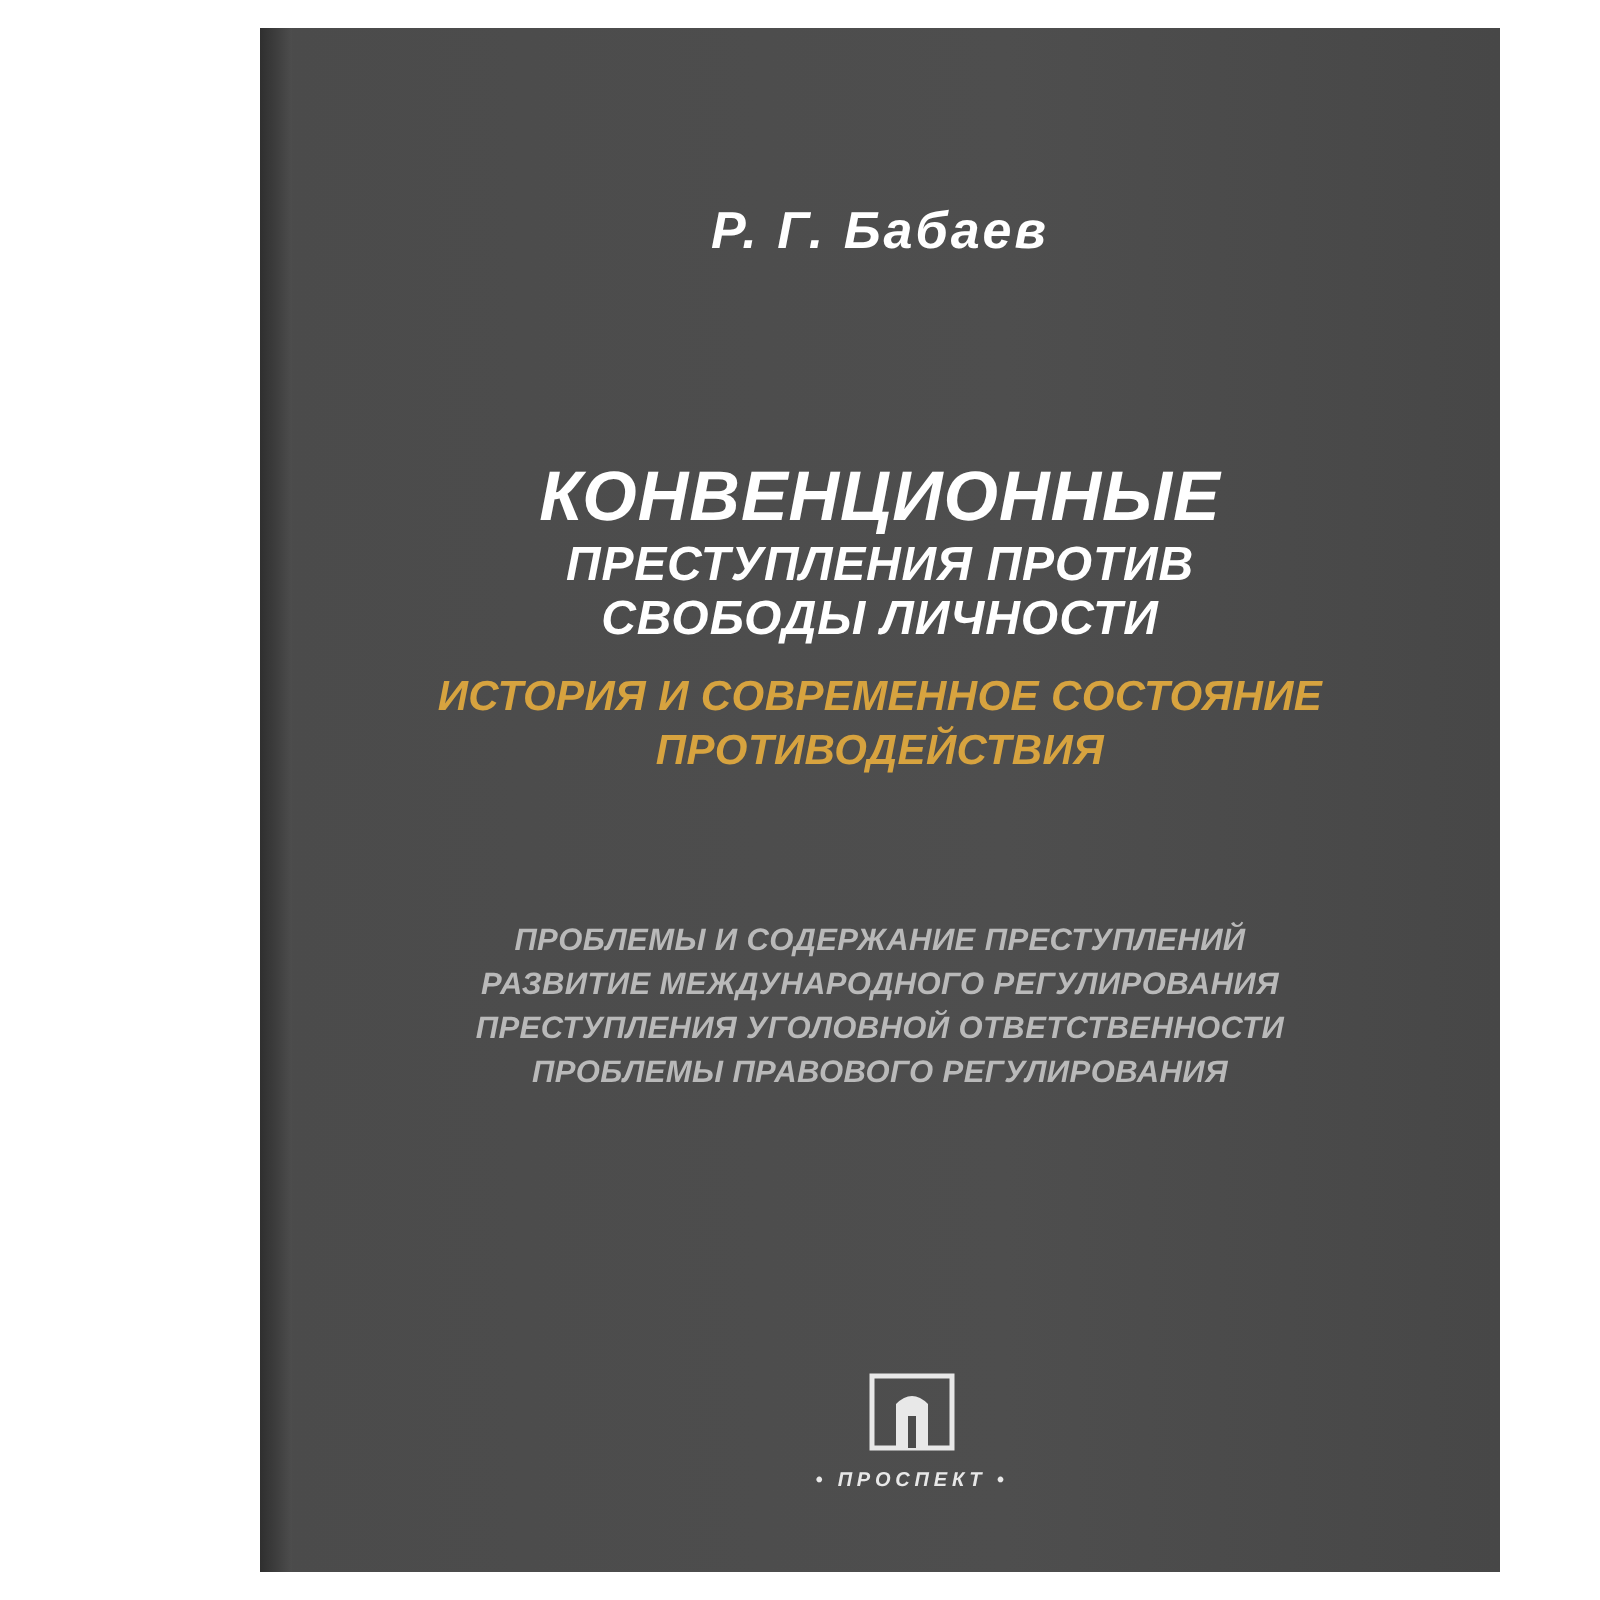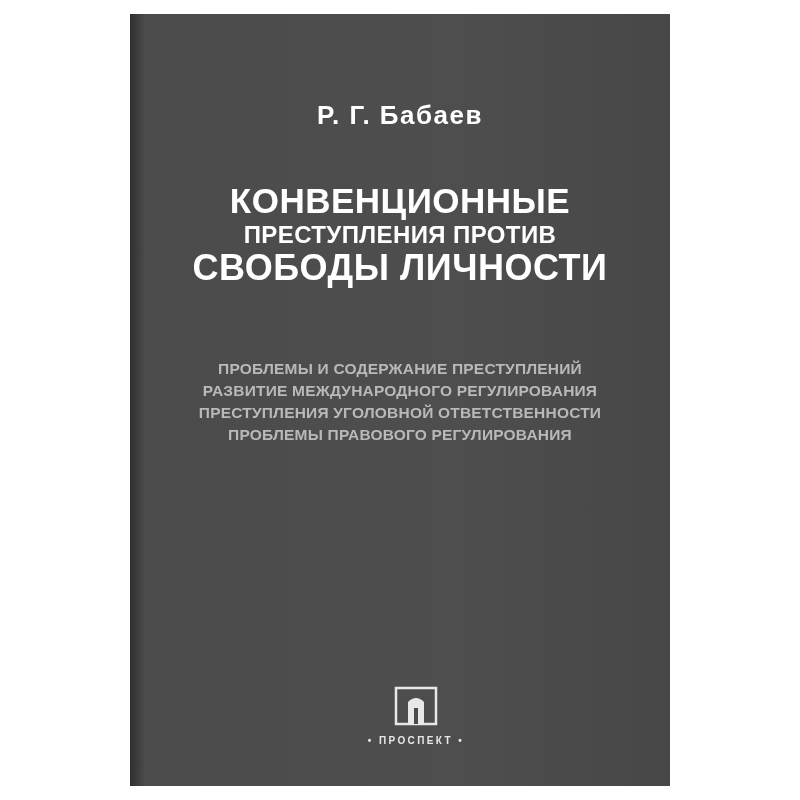"Р. Г. Бабаев" .cover { font-style: none -> italic; width: 540px -> 620px }
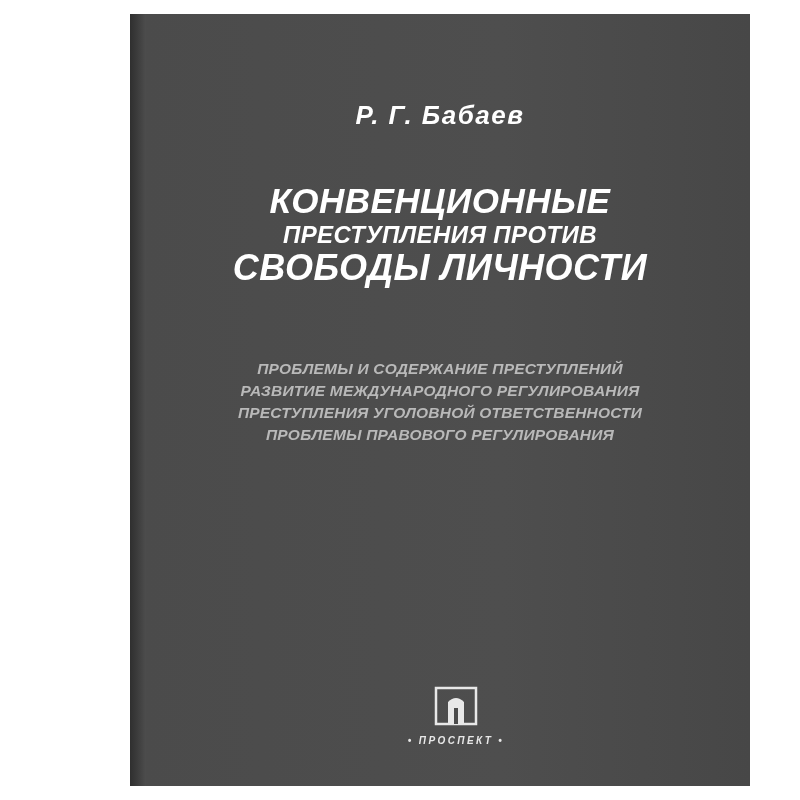"КОНВЕНЦИОННЫЕ" .title-block { margin-top: 50px -> 98px }
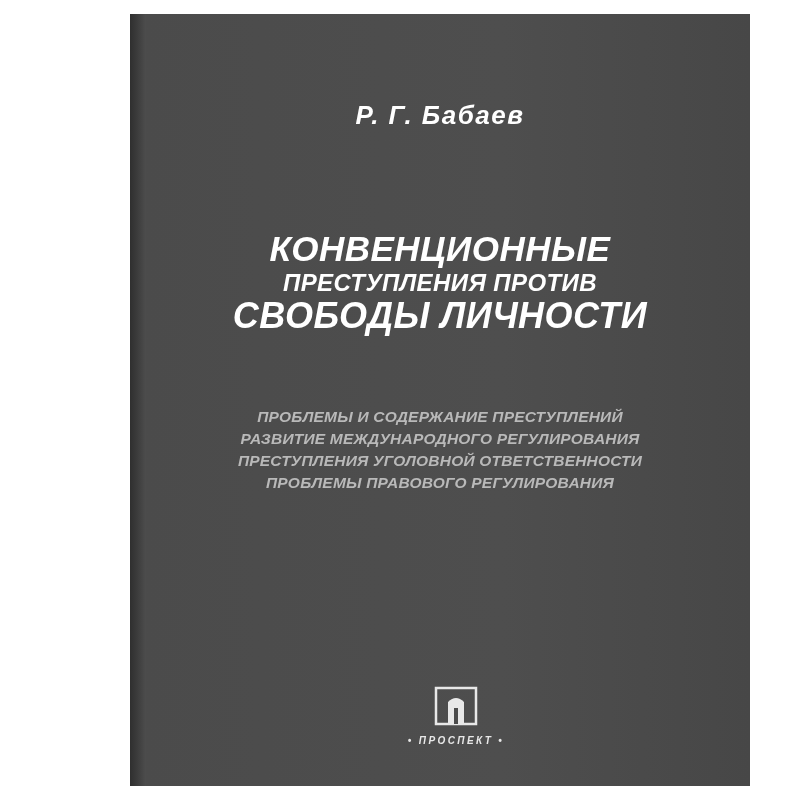"СВОБОДЫ ЛИЧНОСТИ" .title-line.l3 { font-size: 36px -> 24px }
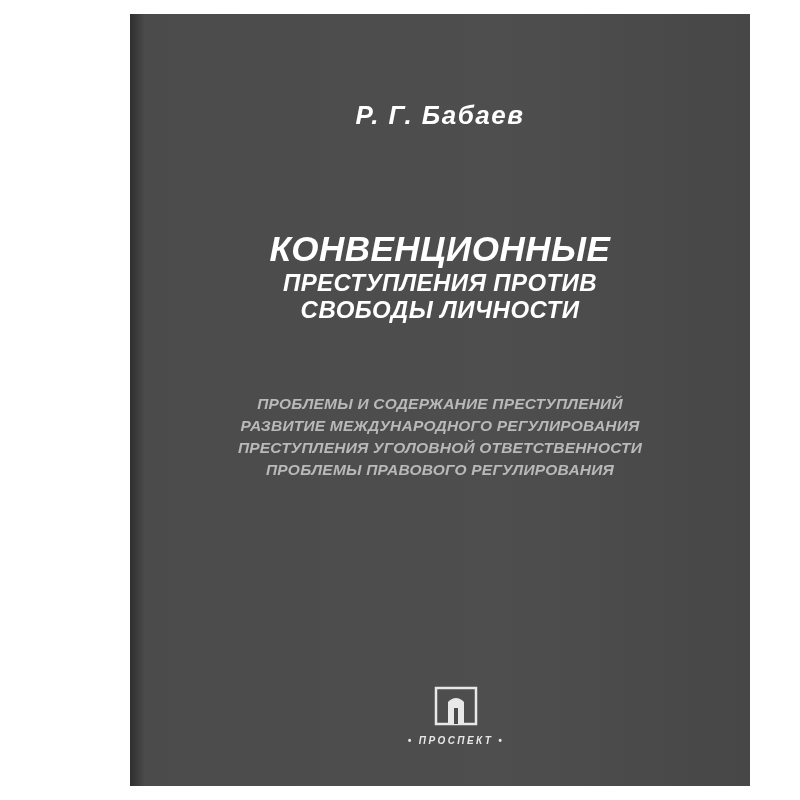"ИСТОРИЯ И СОВРЕМЕННОЕ СОСТОЯНИЕ" div.subtitle-block { html: none -> <div> <div>ИСТОРИЯ И СОВРЕМЕННОЕ СОСТОЯНИЕ</div> <div>ПРОТИВОДЕЙСТВИЯ</div> </div> }
